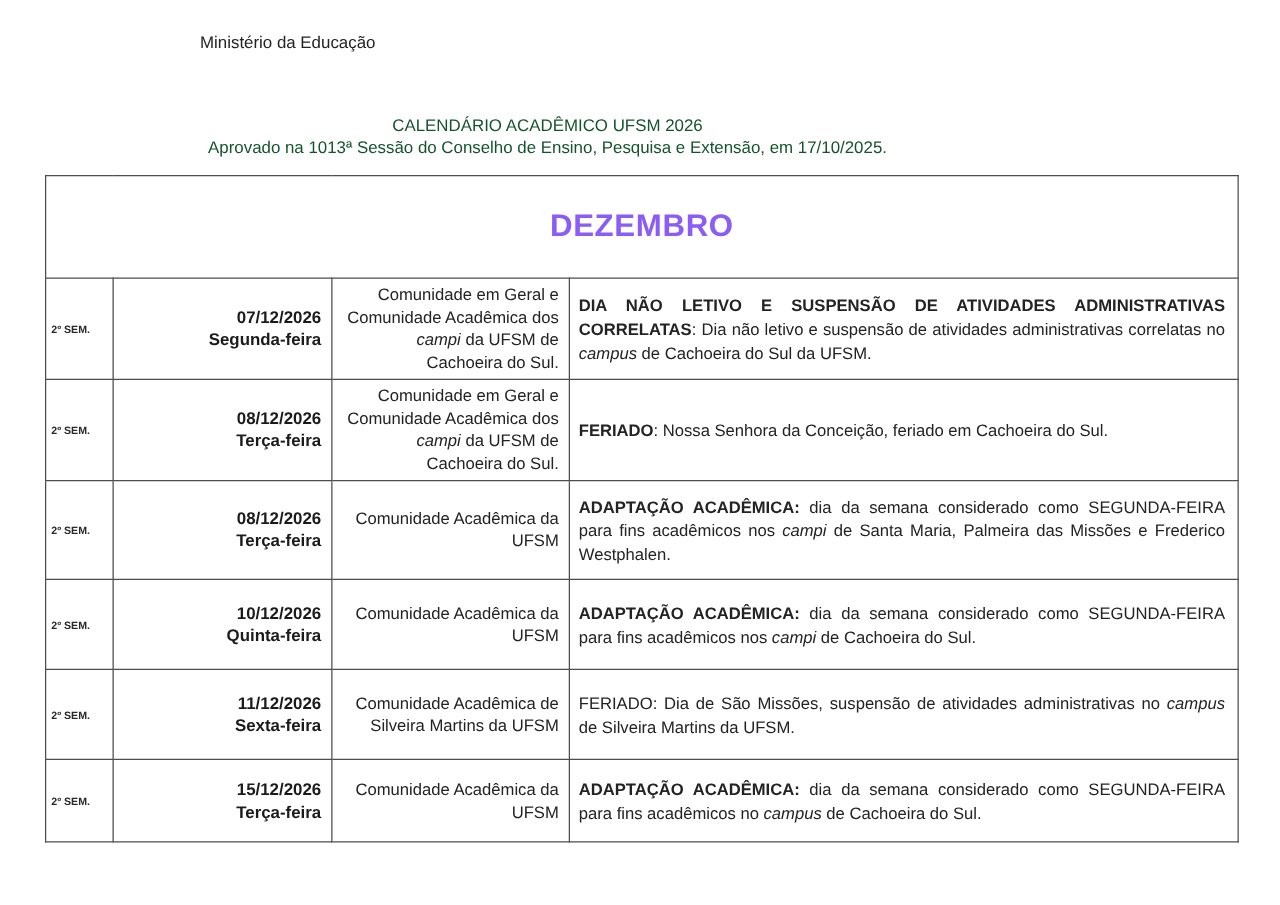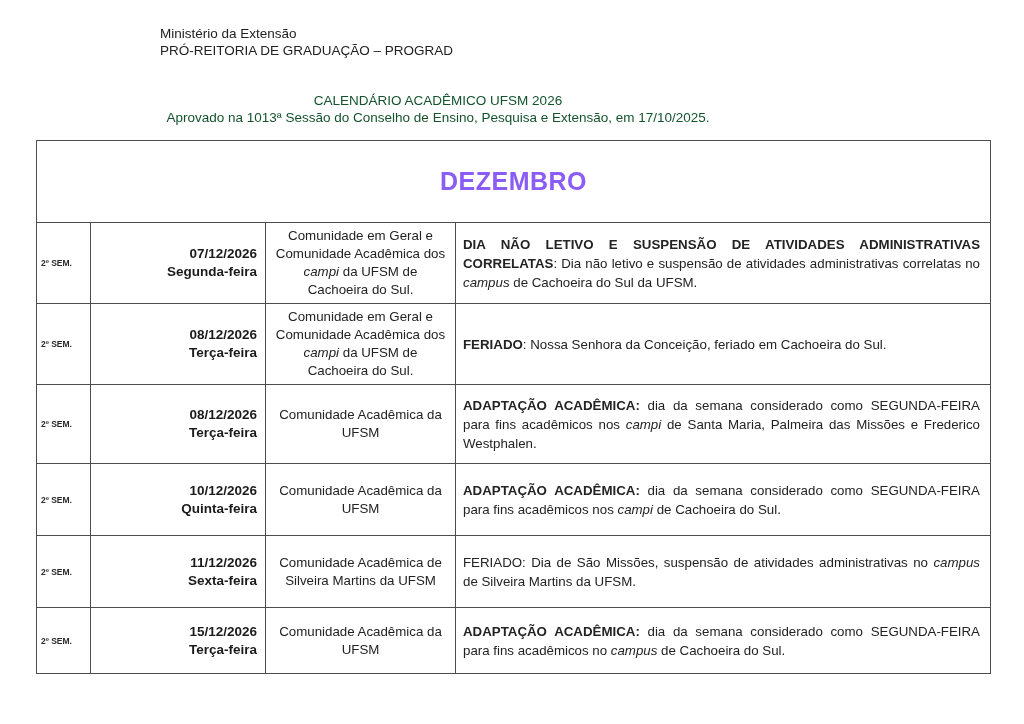"Ministério da Extensão" div { text: Extensão -> Educação }
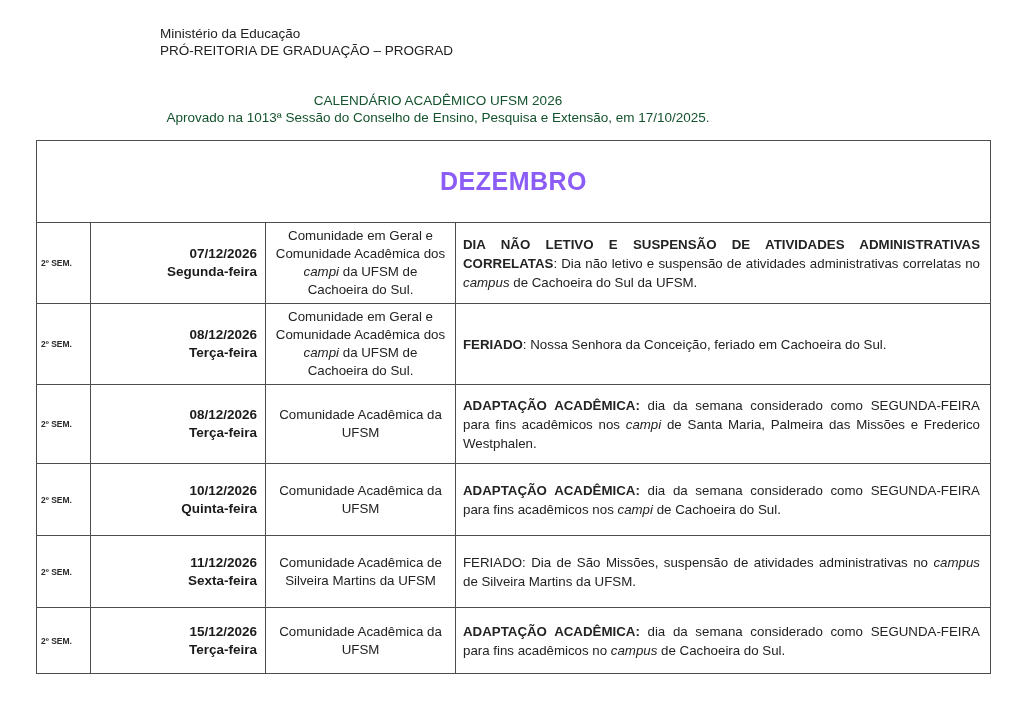"PRÓ-REITORIA DE GRADUAÇÃO – PROGRAD" div { html: <div>PRÓ-REITORIA DE GRADUAÇÃO – PROGRAD</div> -> none }
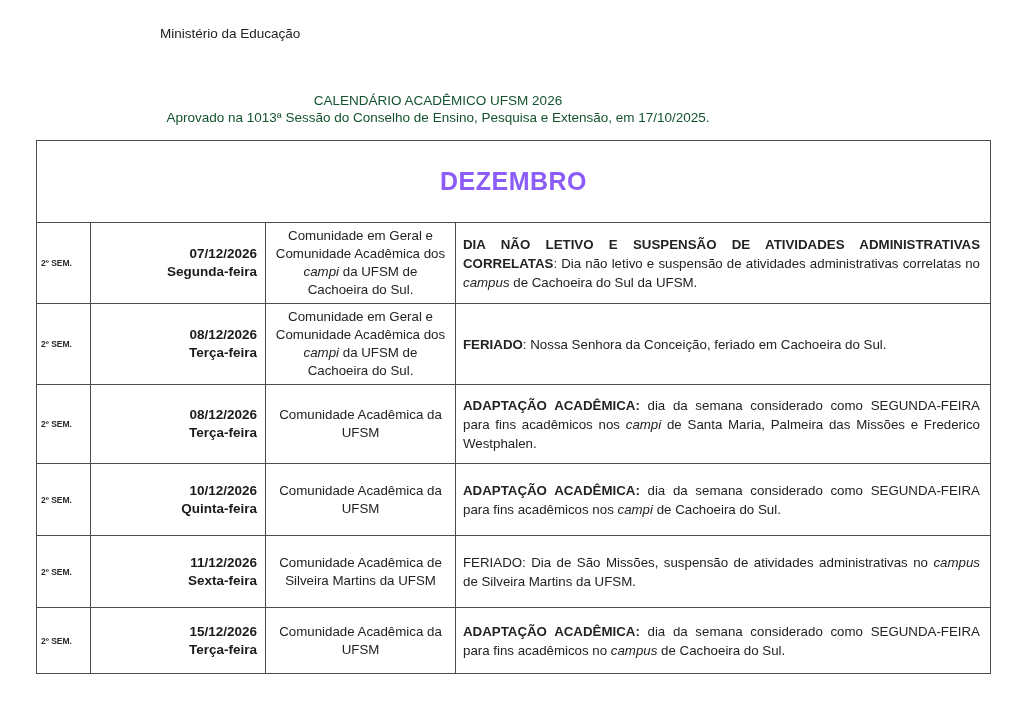"Comunidade em Geral e Comunidade" td.aud-cell { text-align: center -> right }
